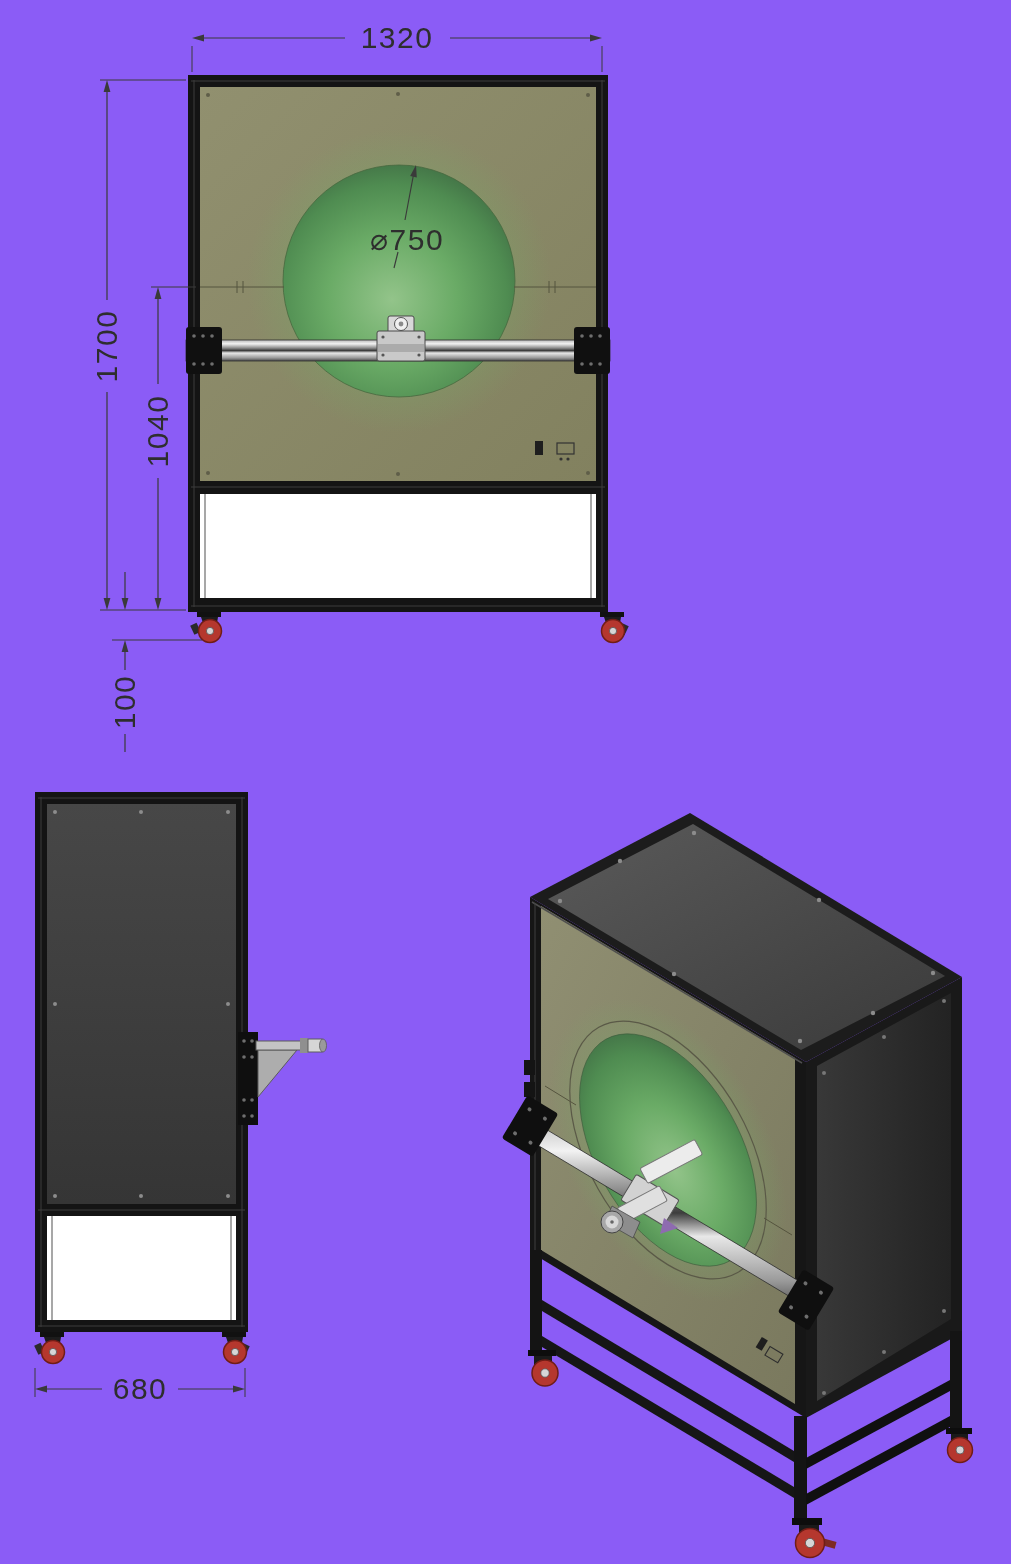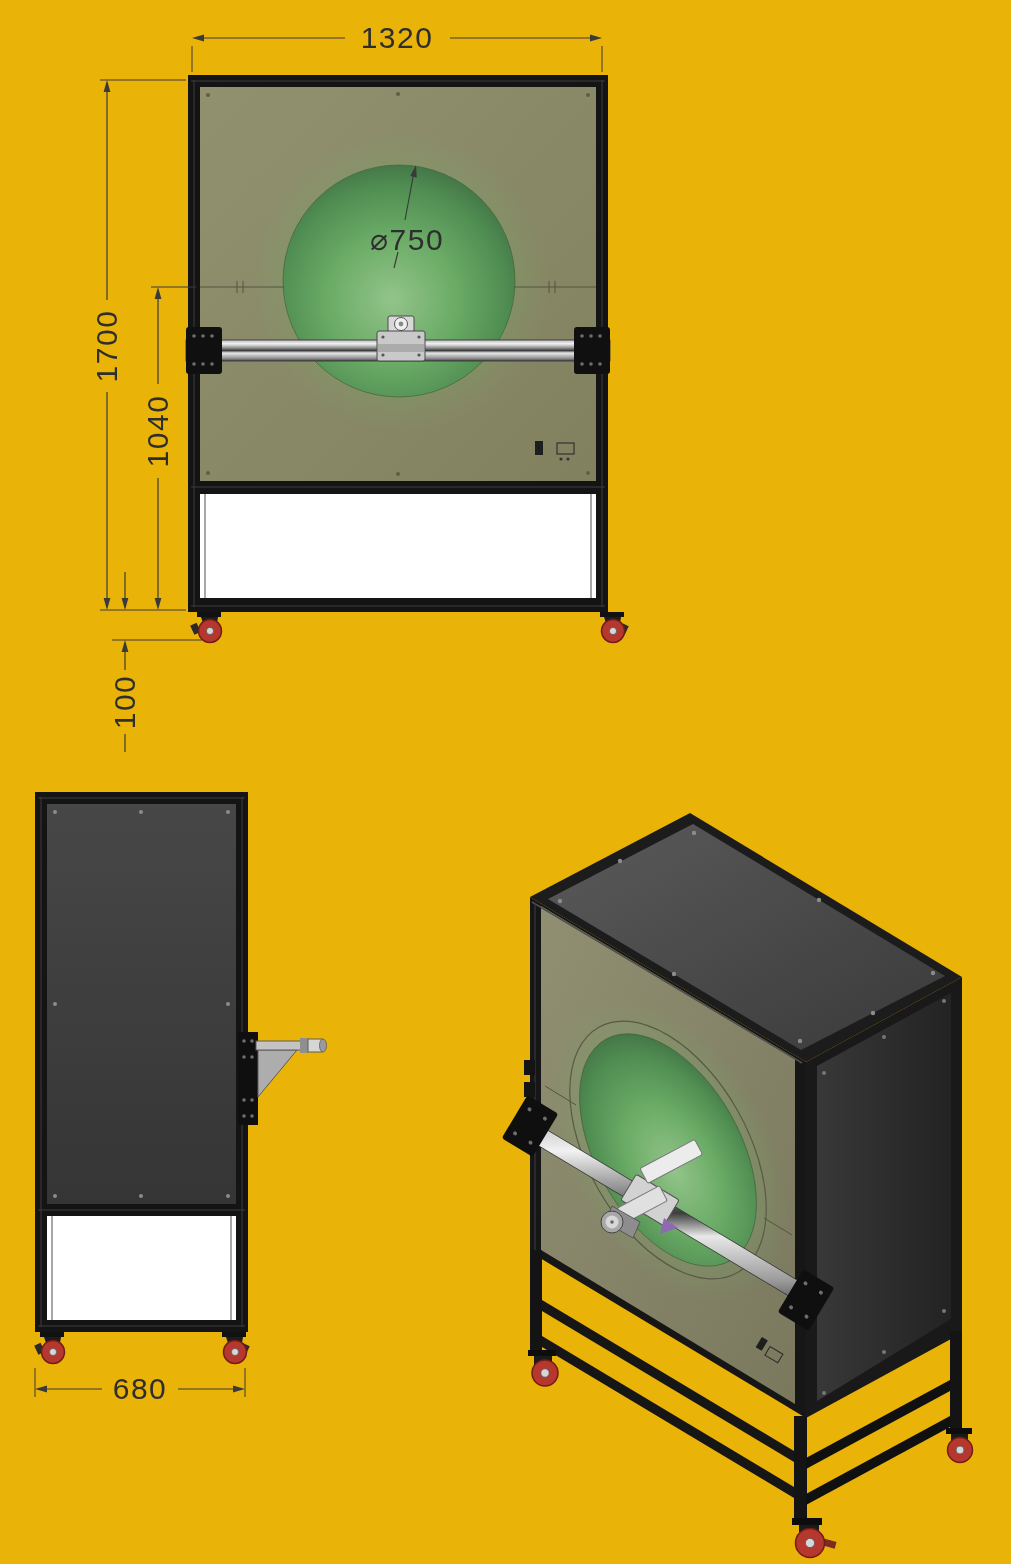"1320" .canvas { background: #eab308 -> #8b5cf6 }
